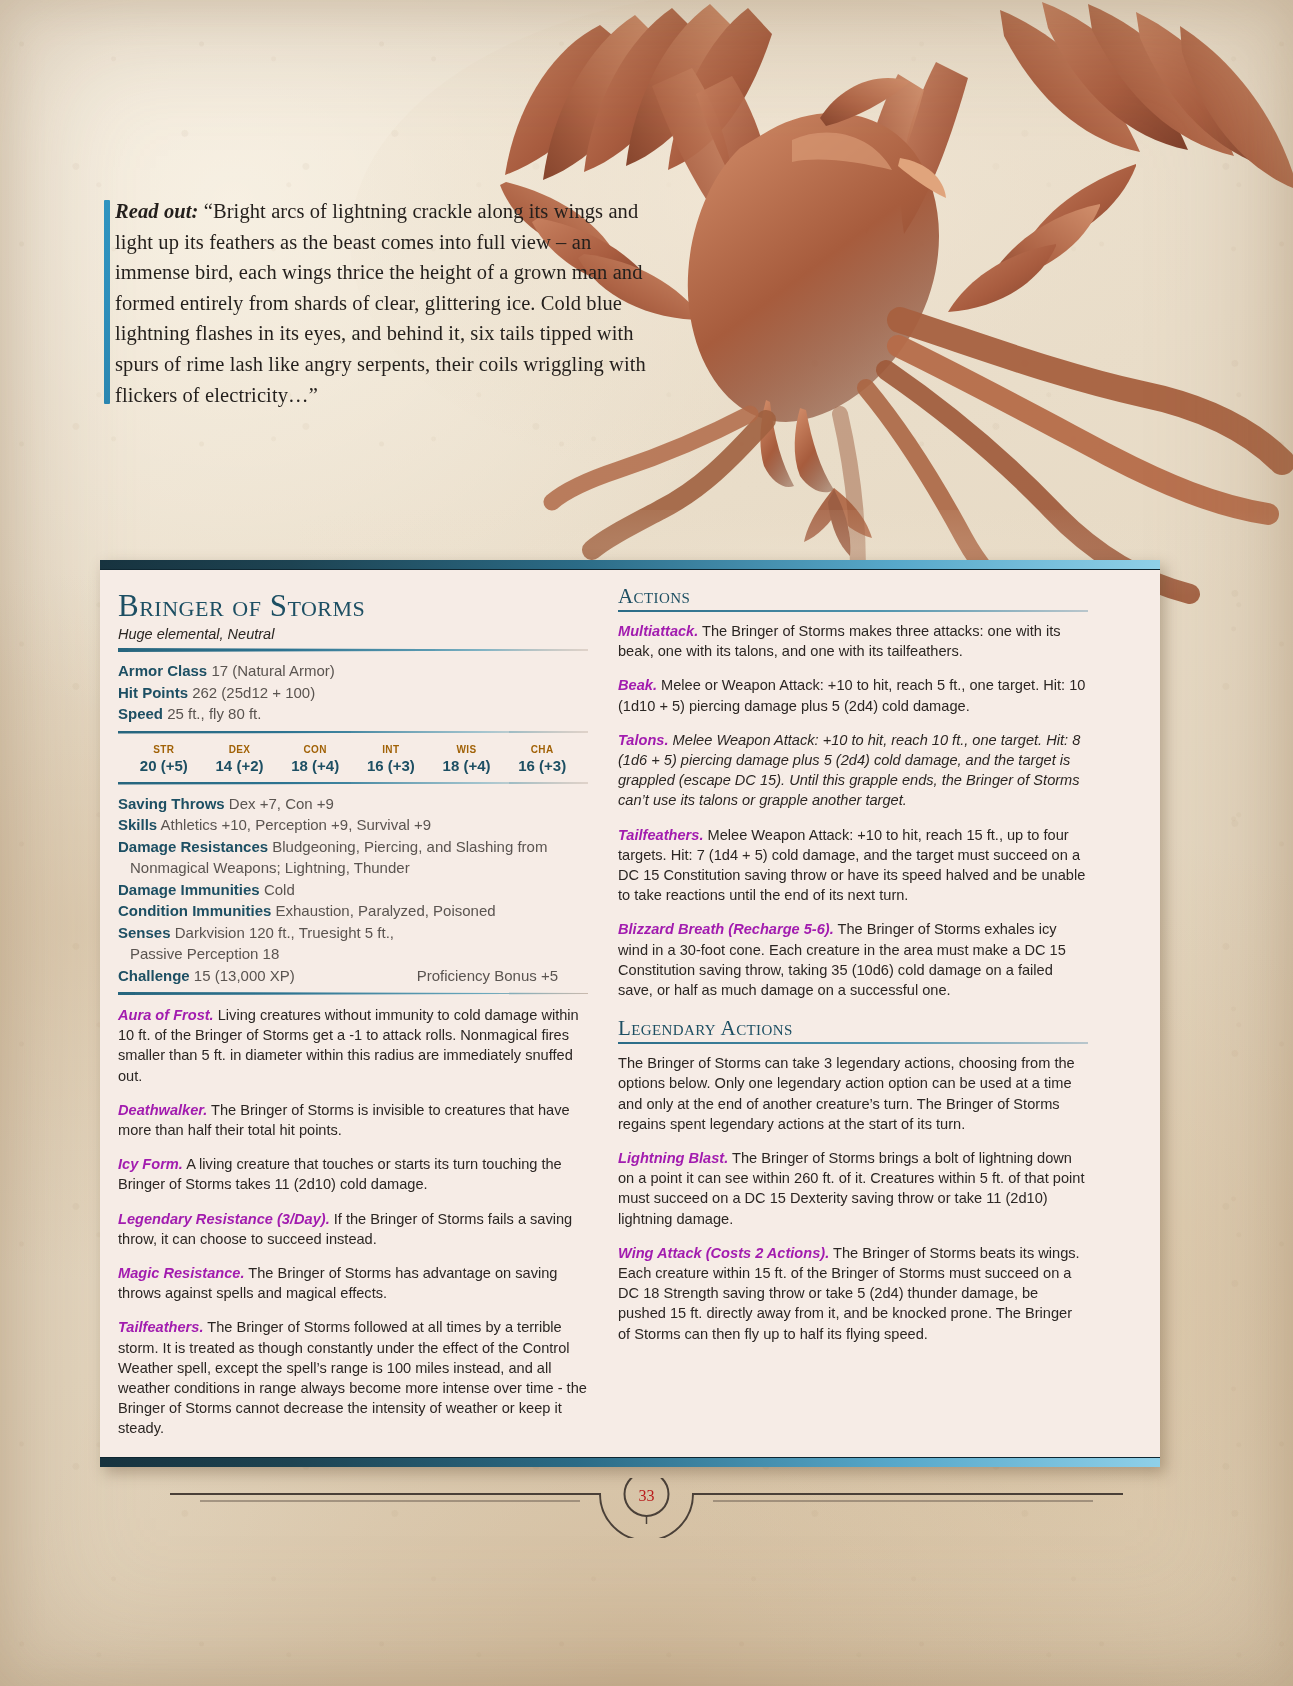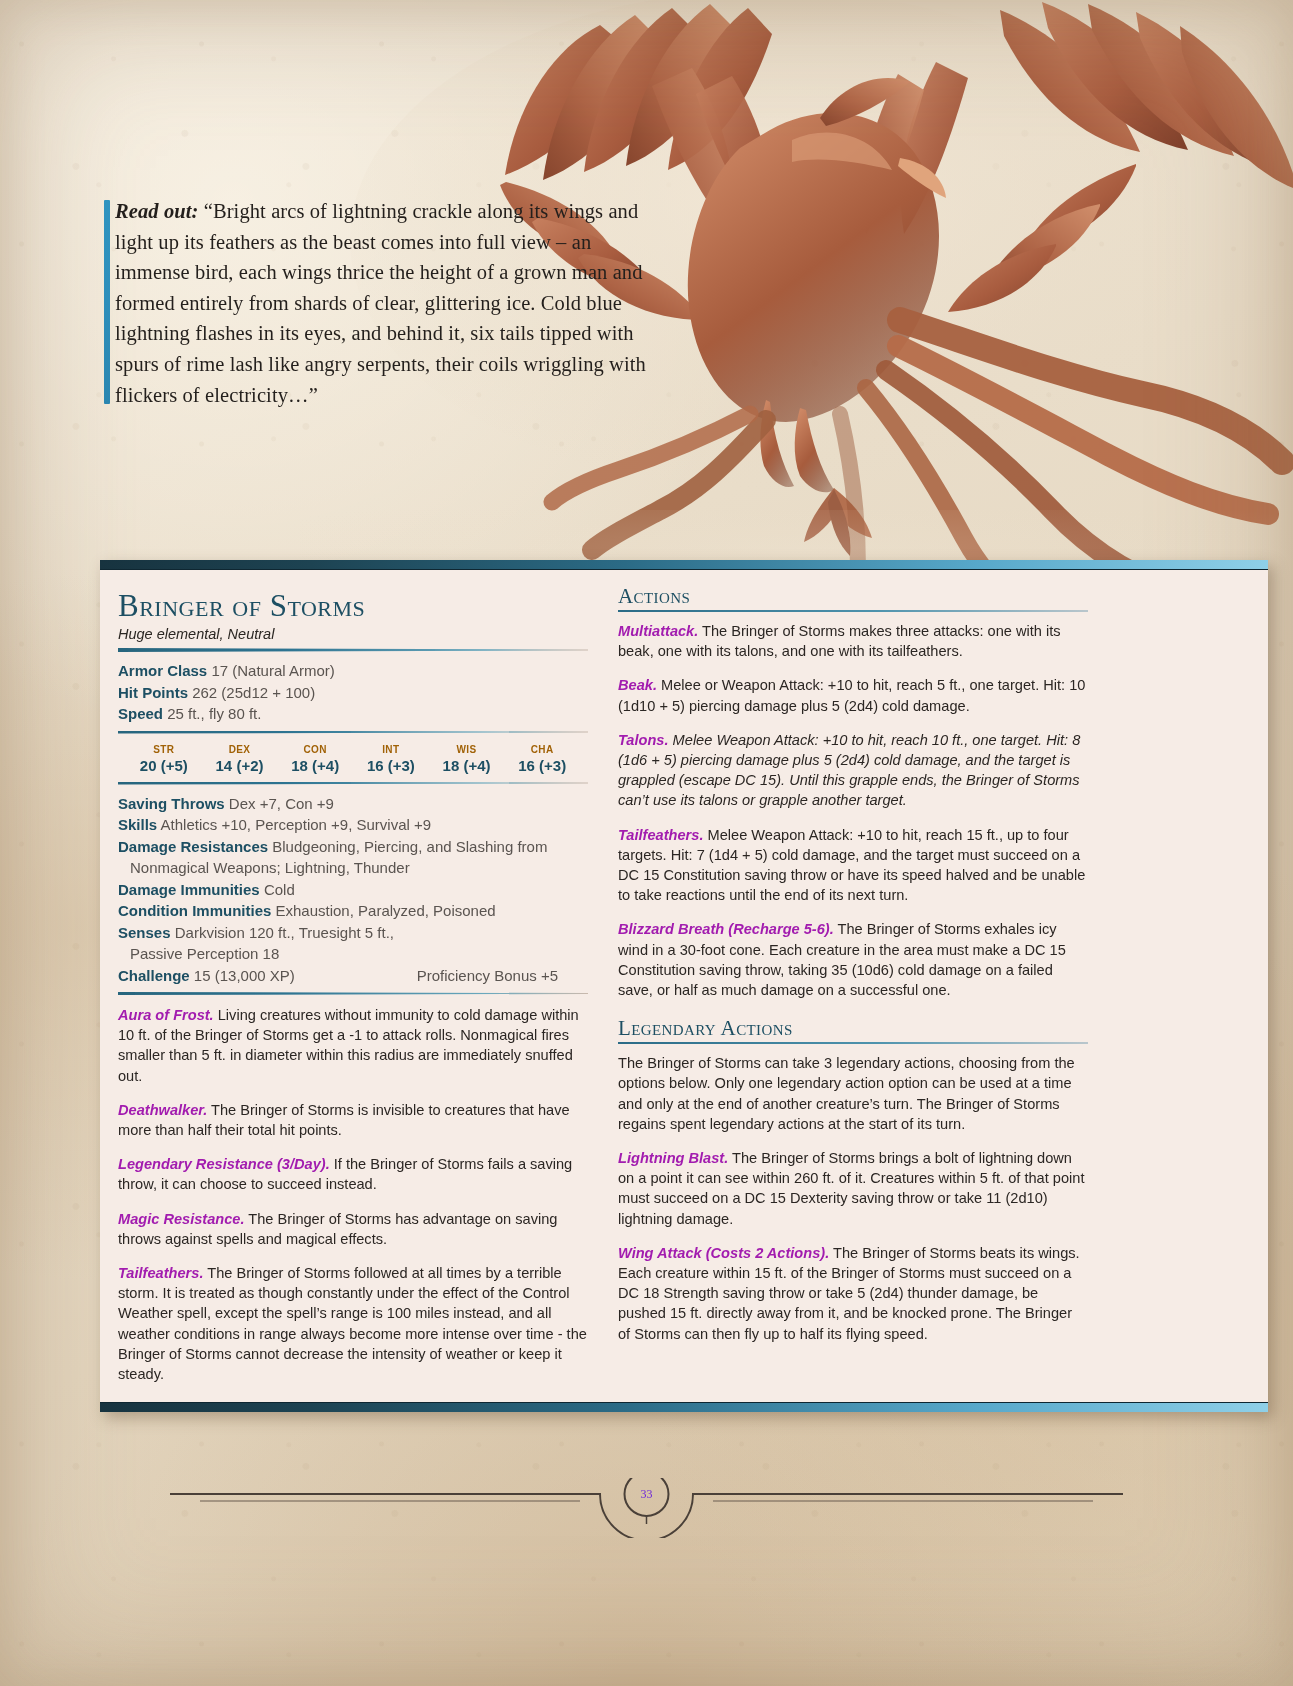"Bringer of Storms" .statcard { width: 1168px -> 1060px }
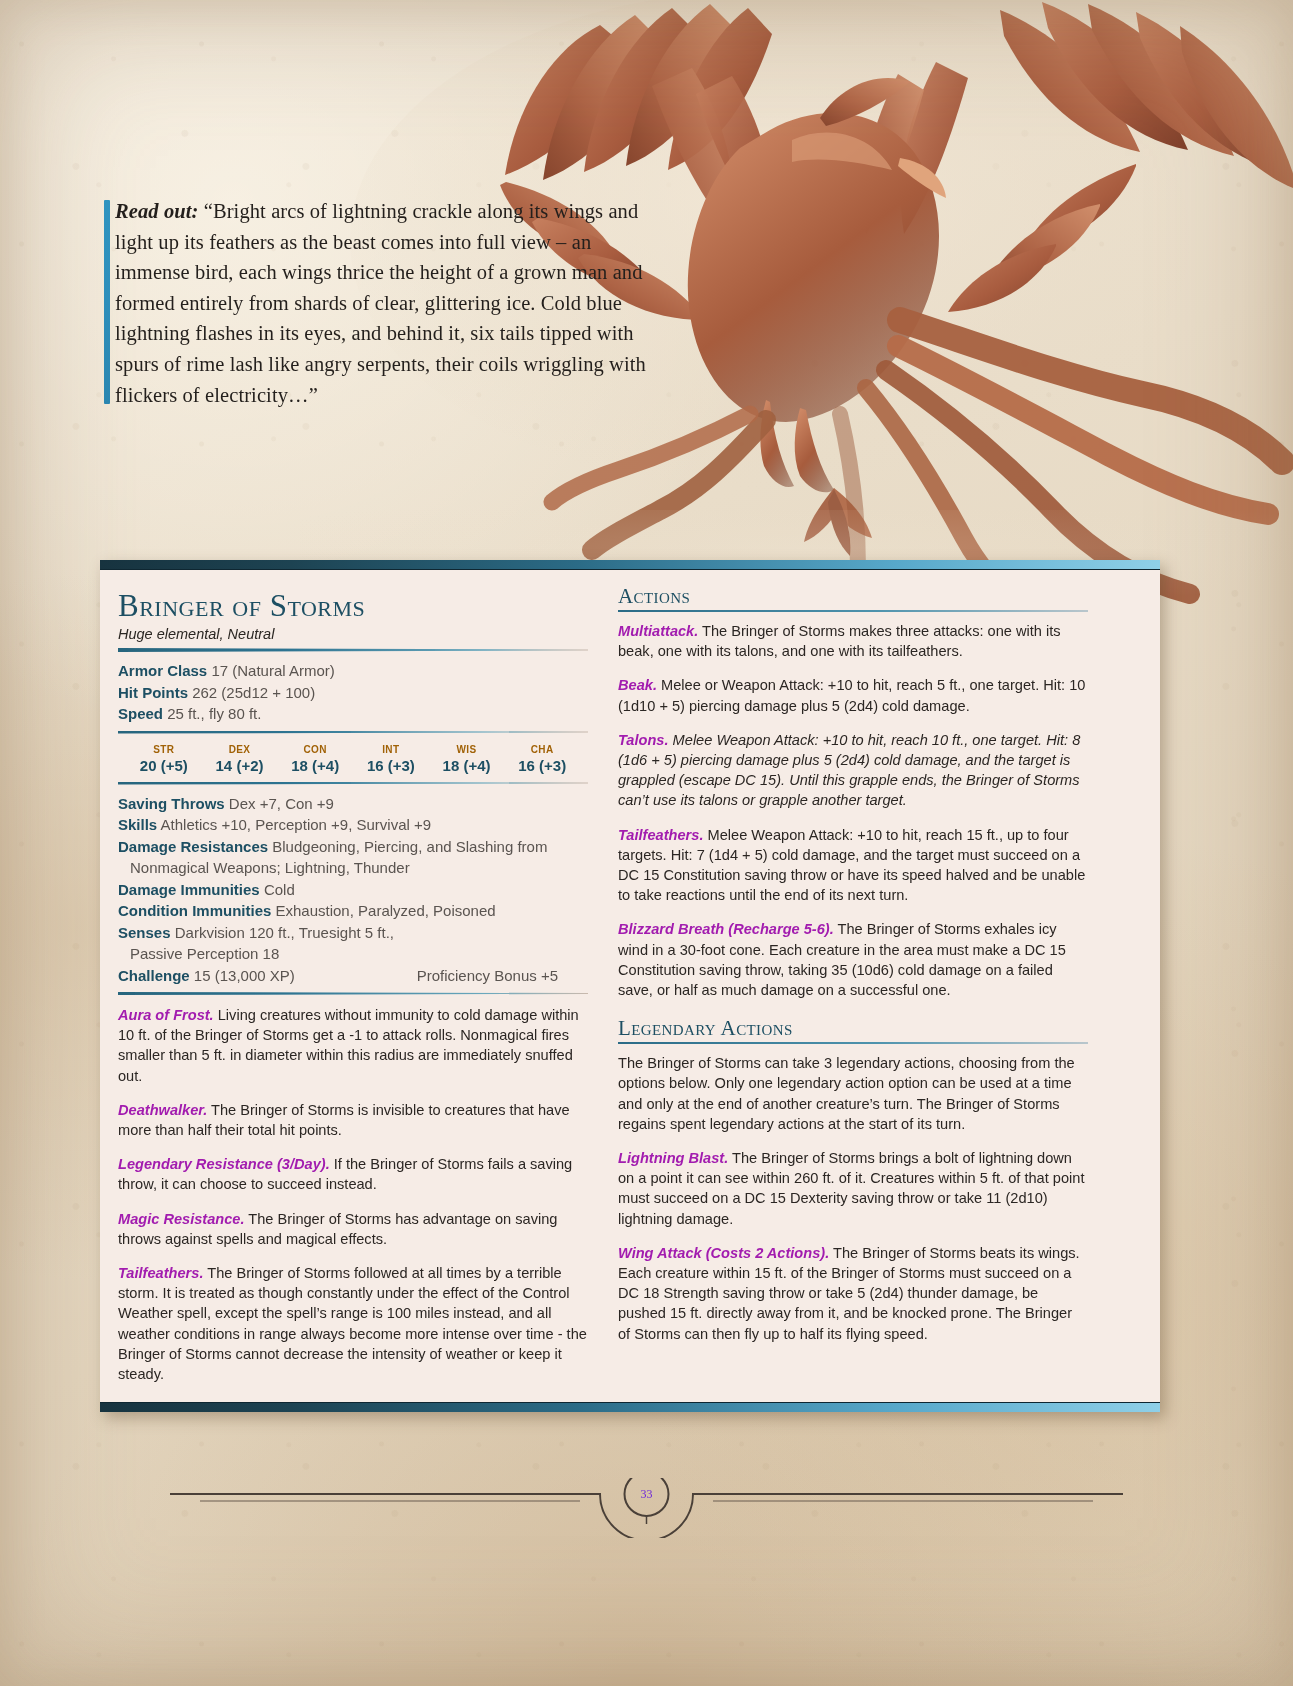"Icy Form. A living creature" p.trait { html: none -> <p> <span>Icy Form.</span> <span>A living creature that touches or starts its turn touching the Bringer of Storms takes 11 (2d10) cold damage.</span> </p> }
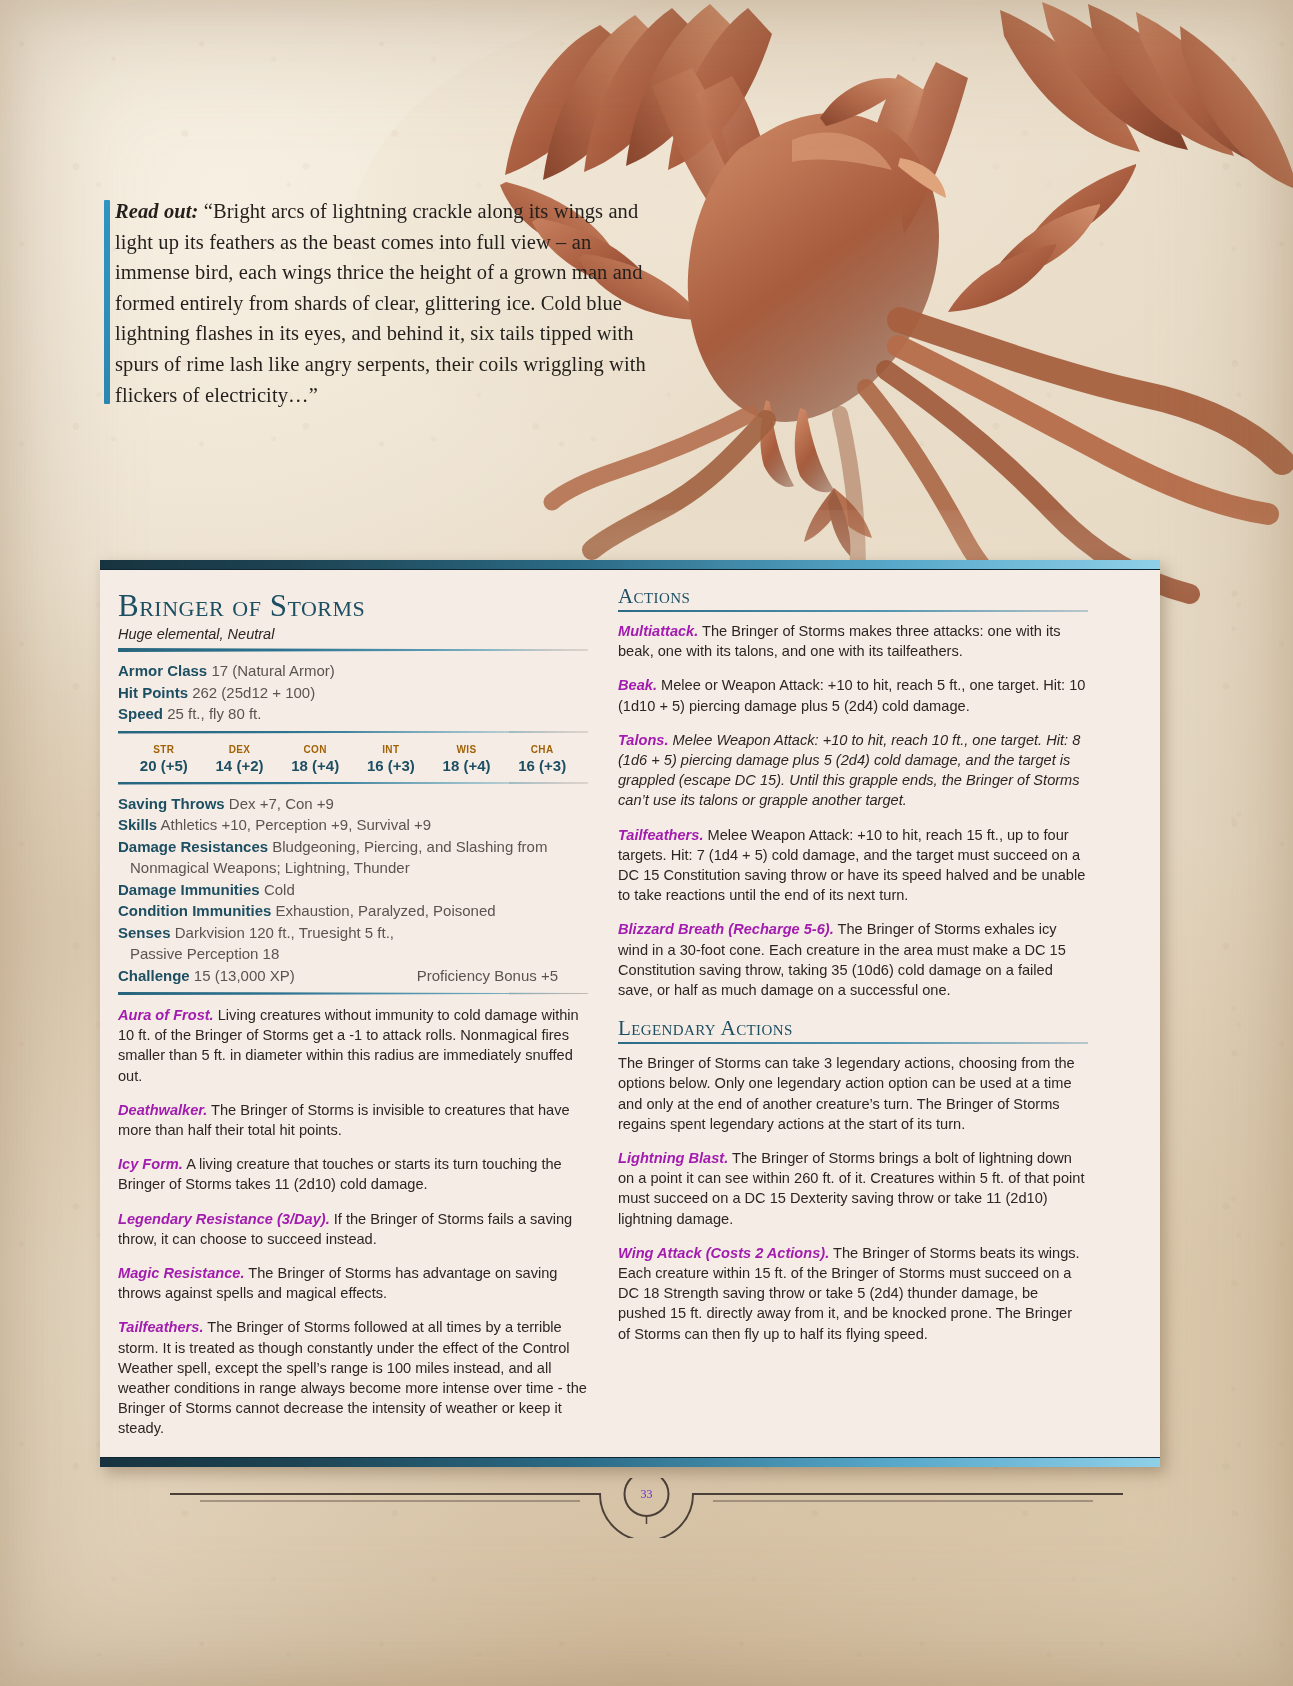"33" .page-num { color: #6d28d9 -> #b91c1c; font-size: 12px -> 16px }
